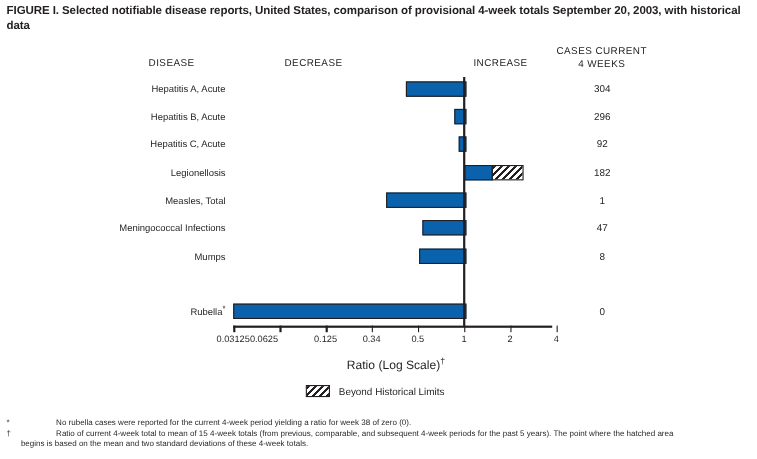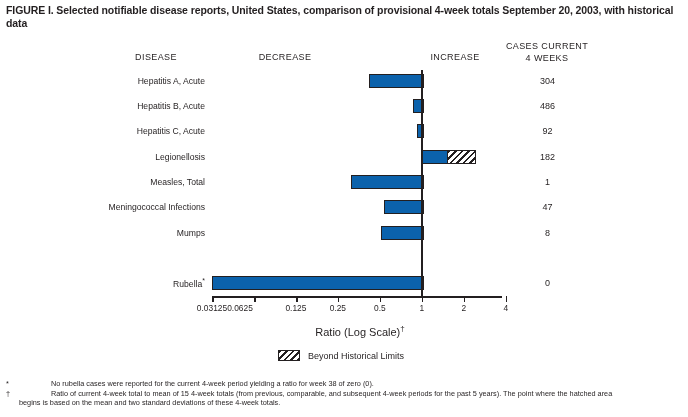"486" div.cases { text: 486 -> 296 }
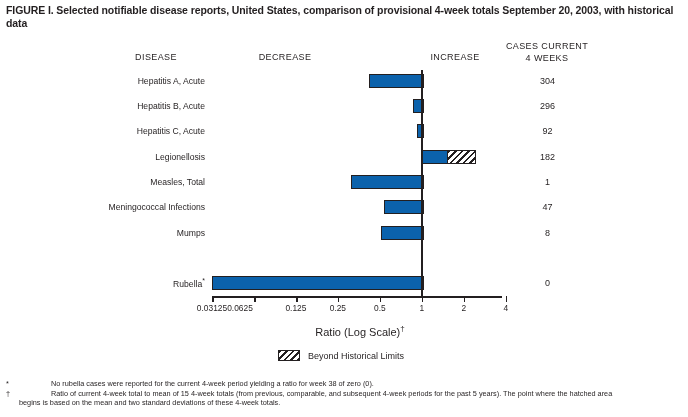"0.25" div.ticklbl { text: 0.25 -> 0.34 }
